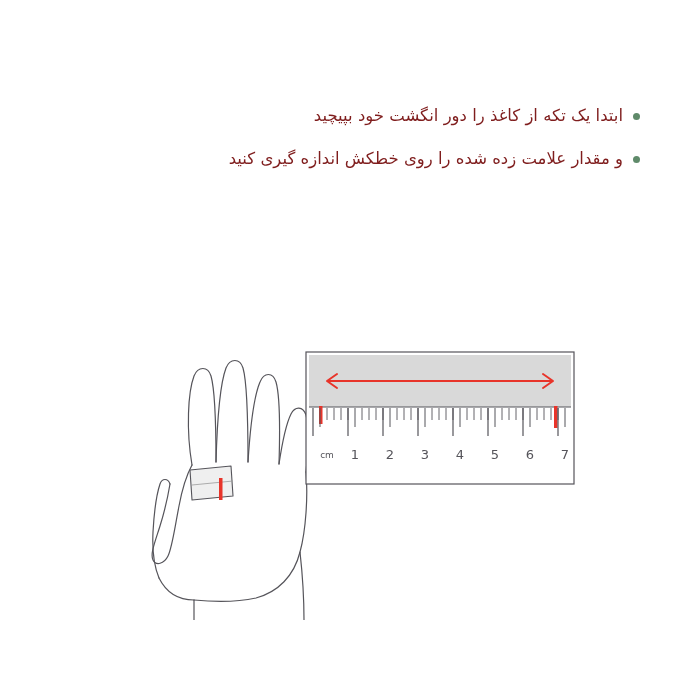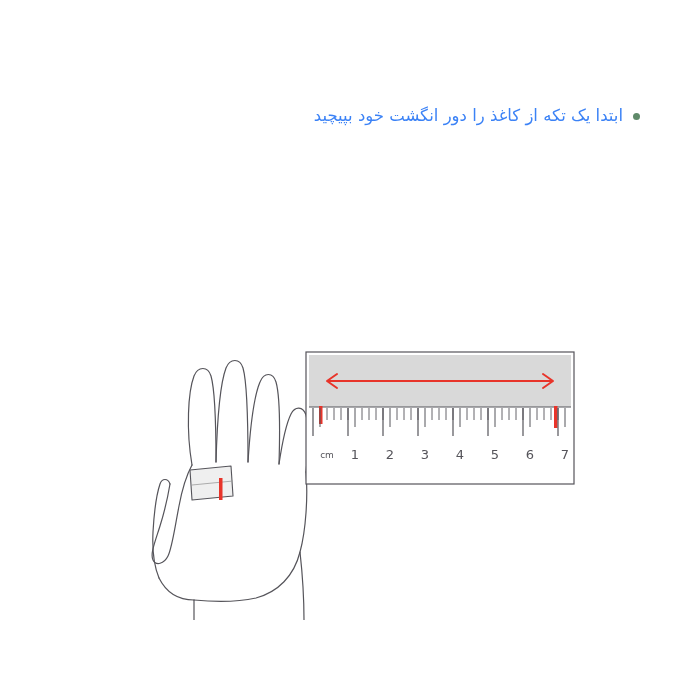"ابتدا یک تکه از کاغذ" .instr-text { color: #3b82f6 -> #7f1d1d }
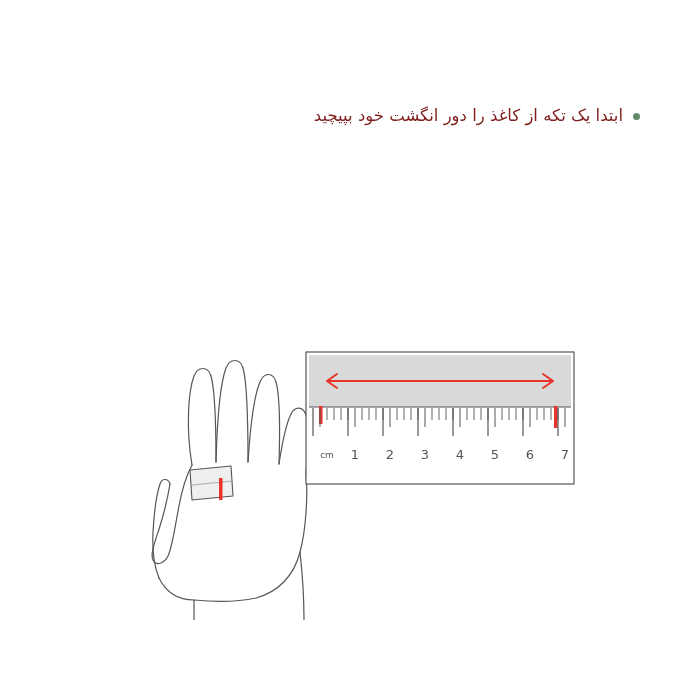"و مقدار علامت زده شده" div.instr-row { html: none -> <div> <span></span> <span>و مقدار علامت زده شده را روی خطکش اندازه گیری کنید</span> </div> }
